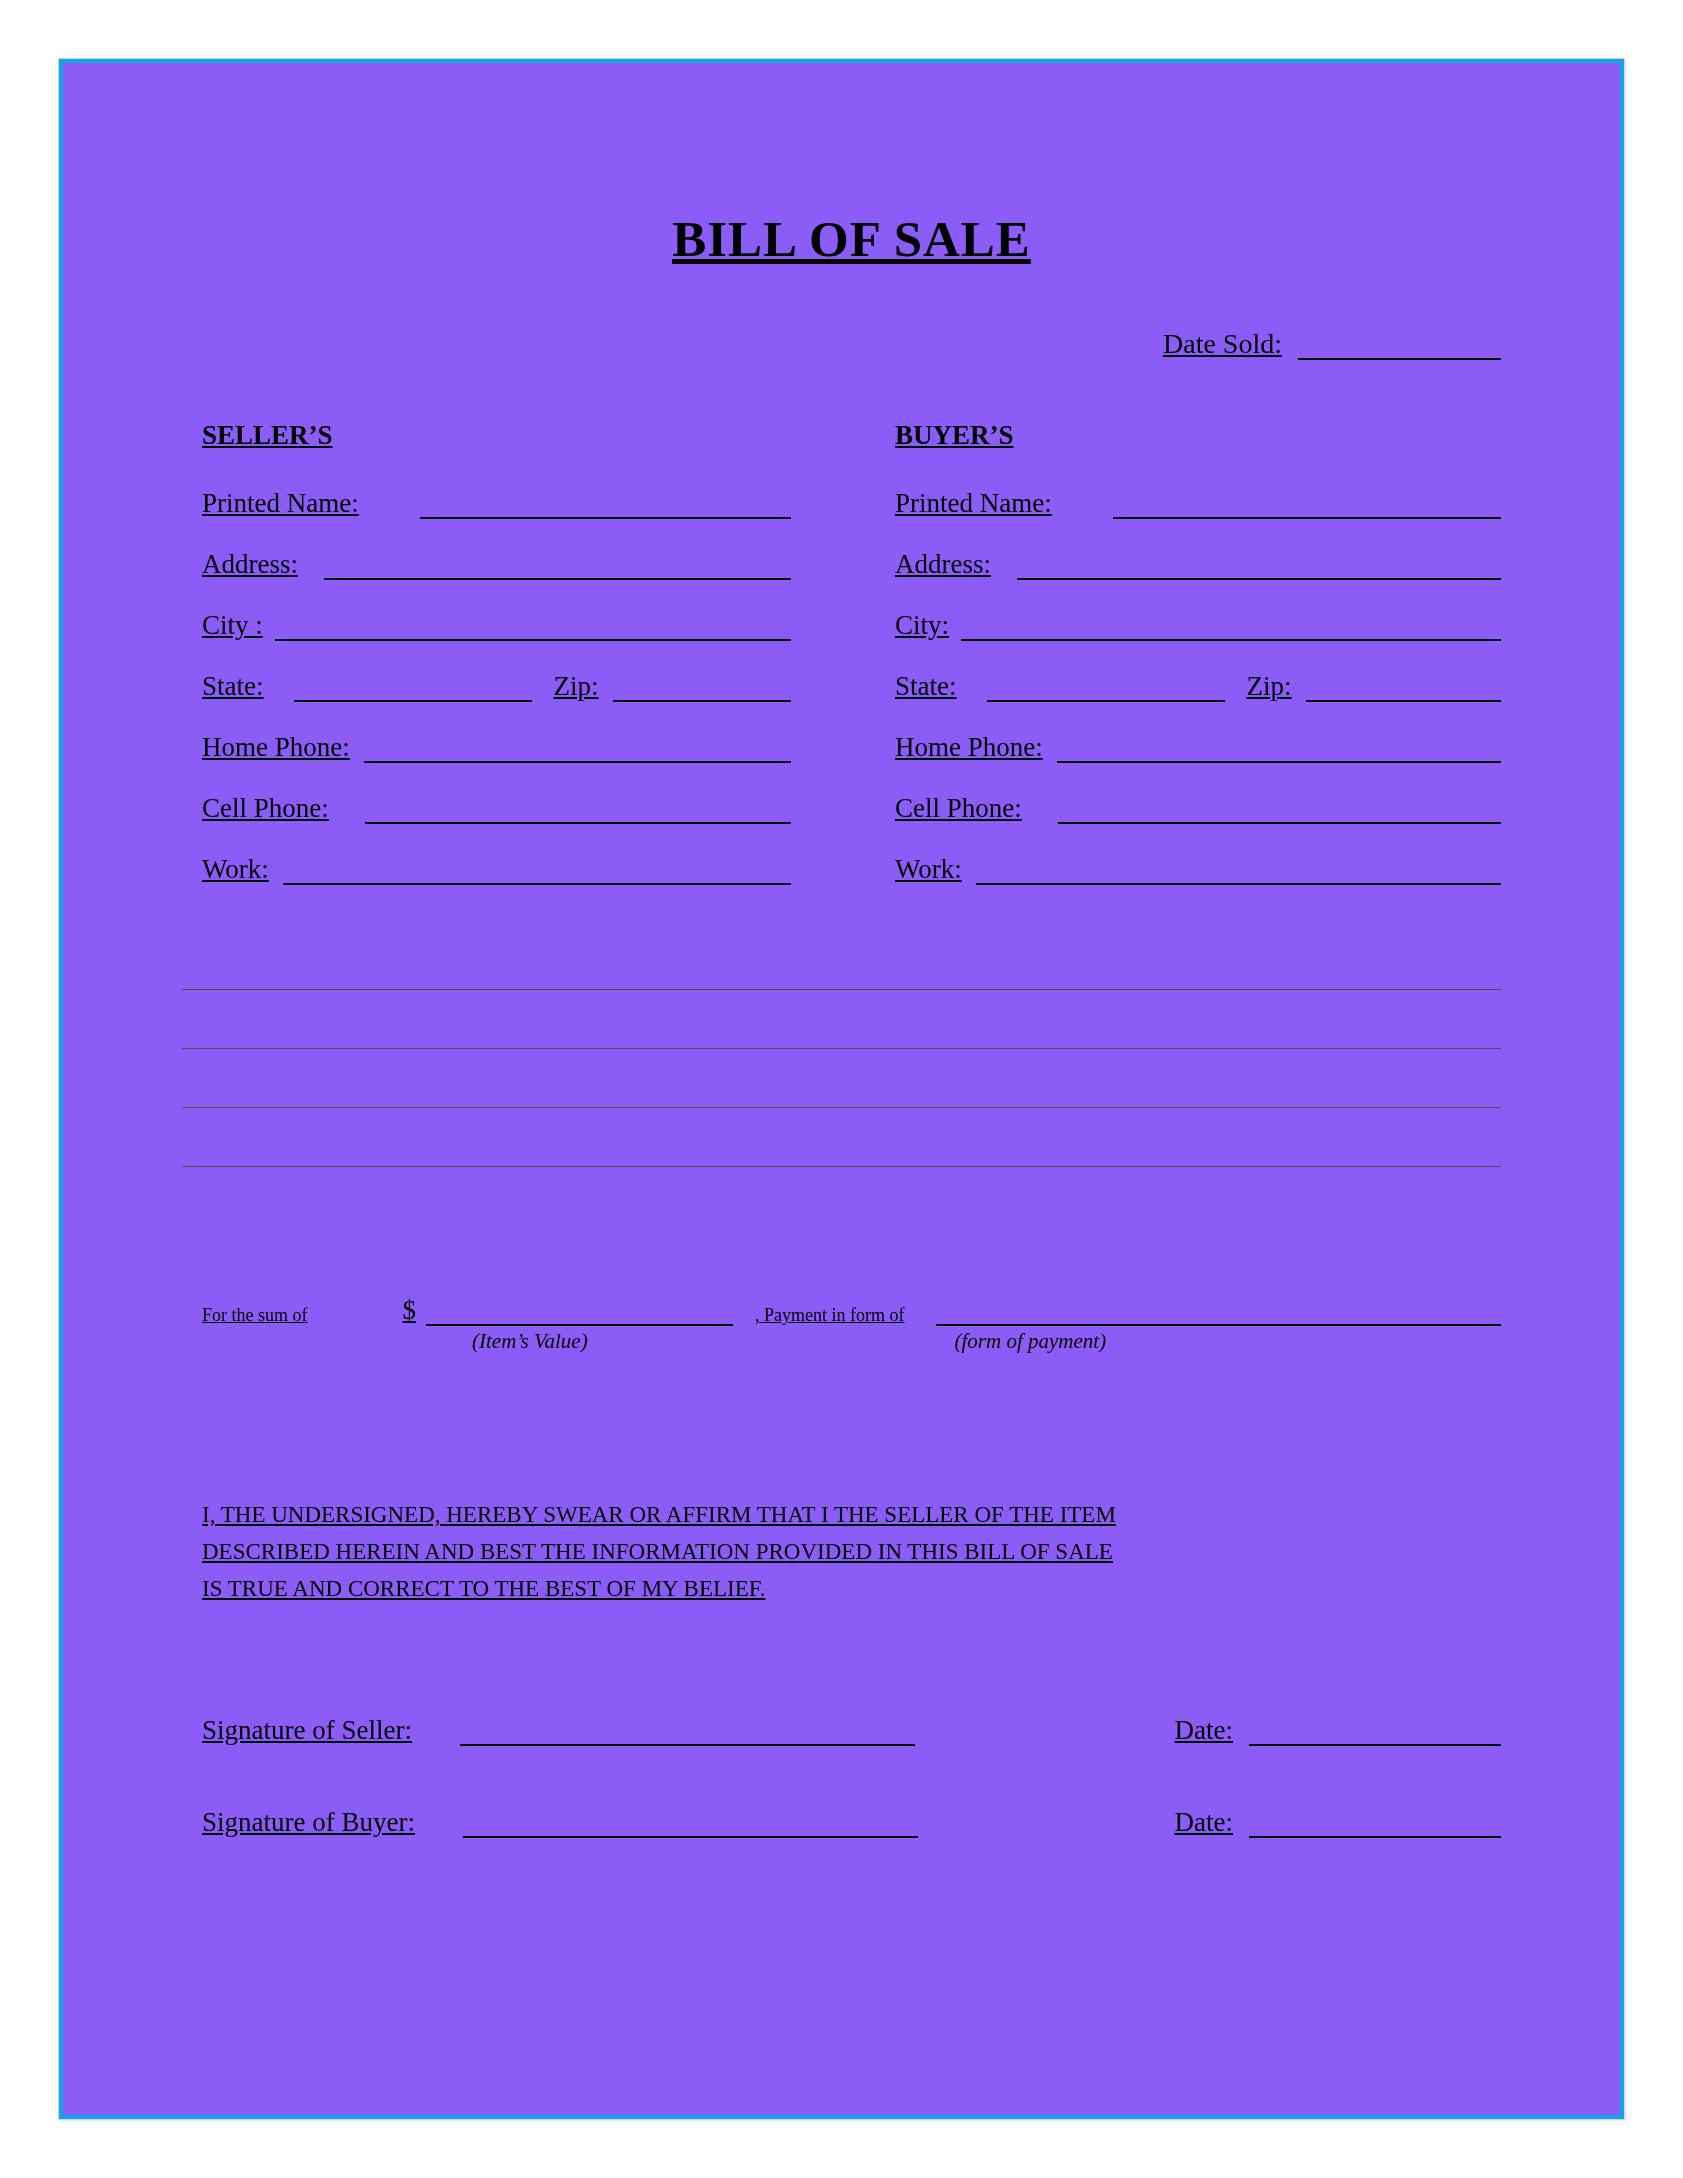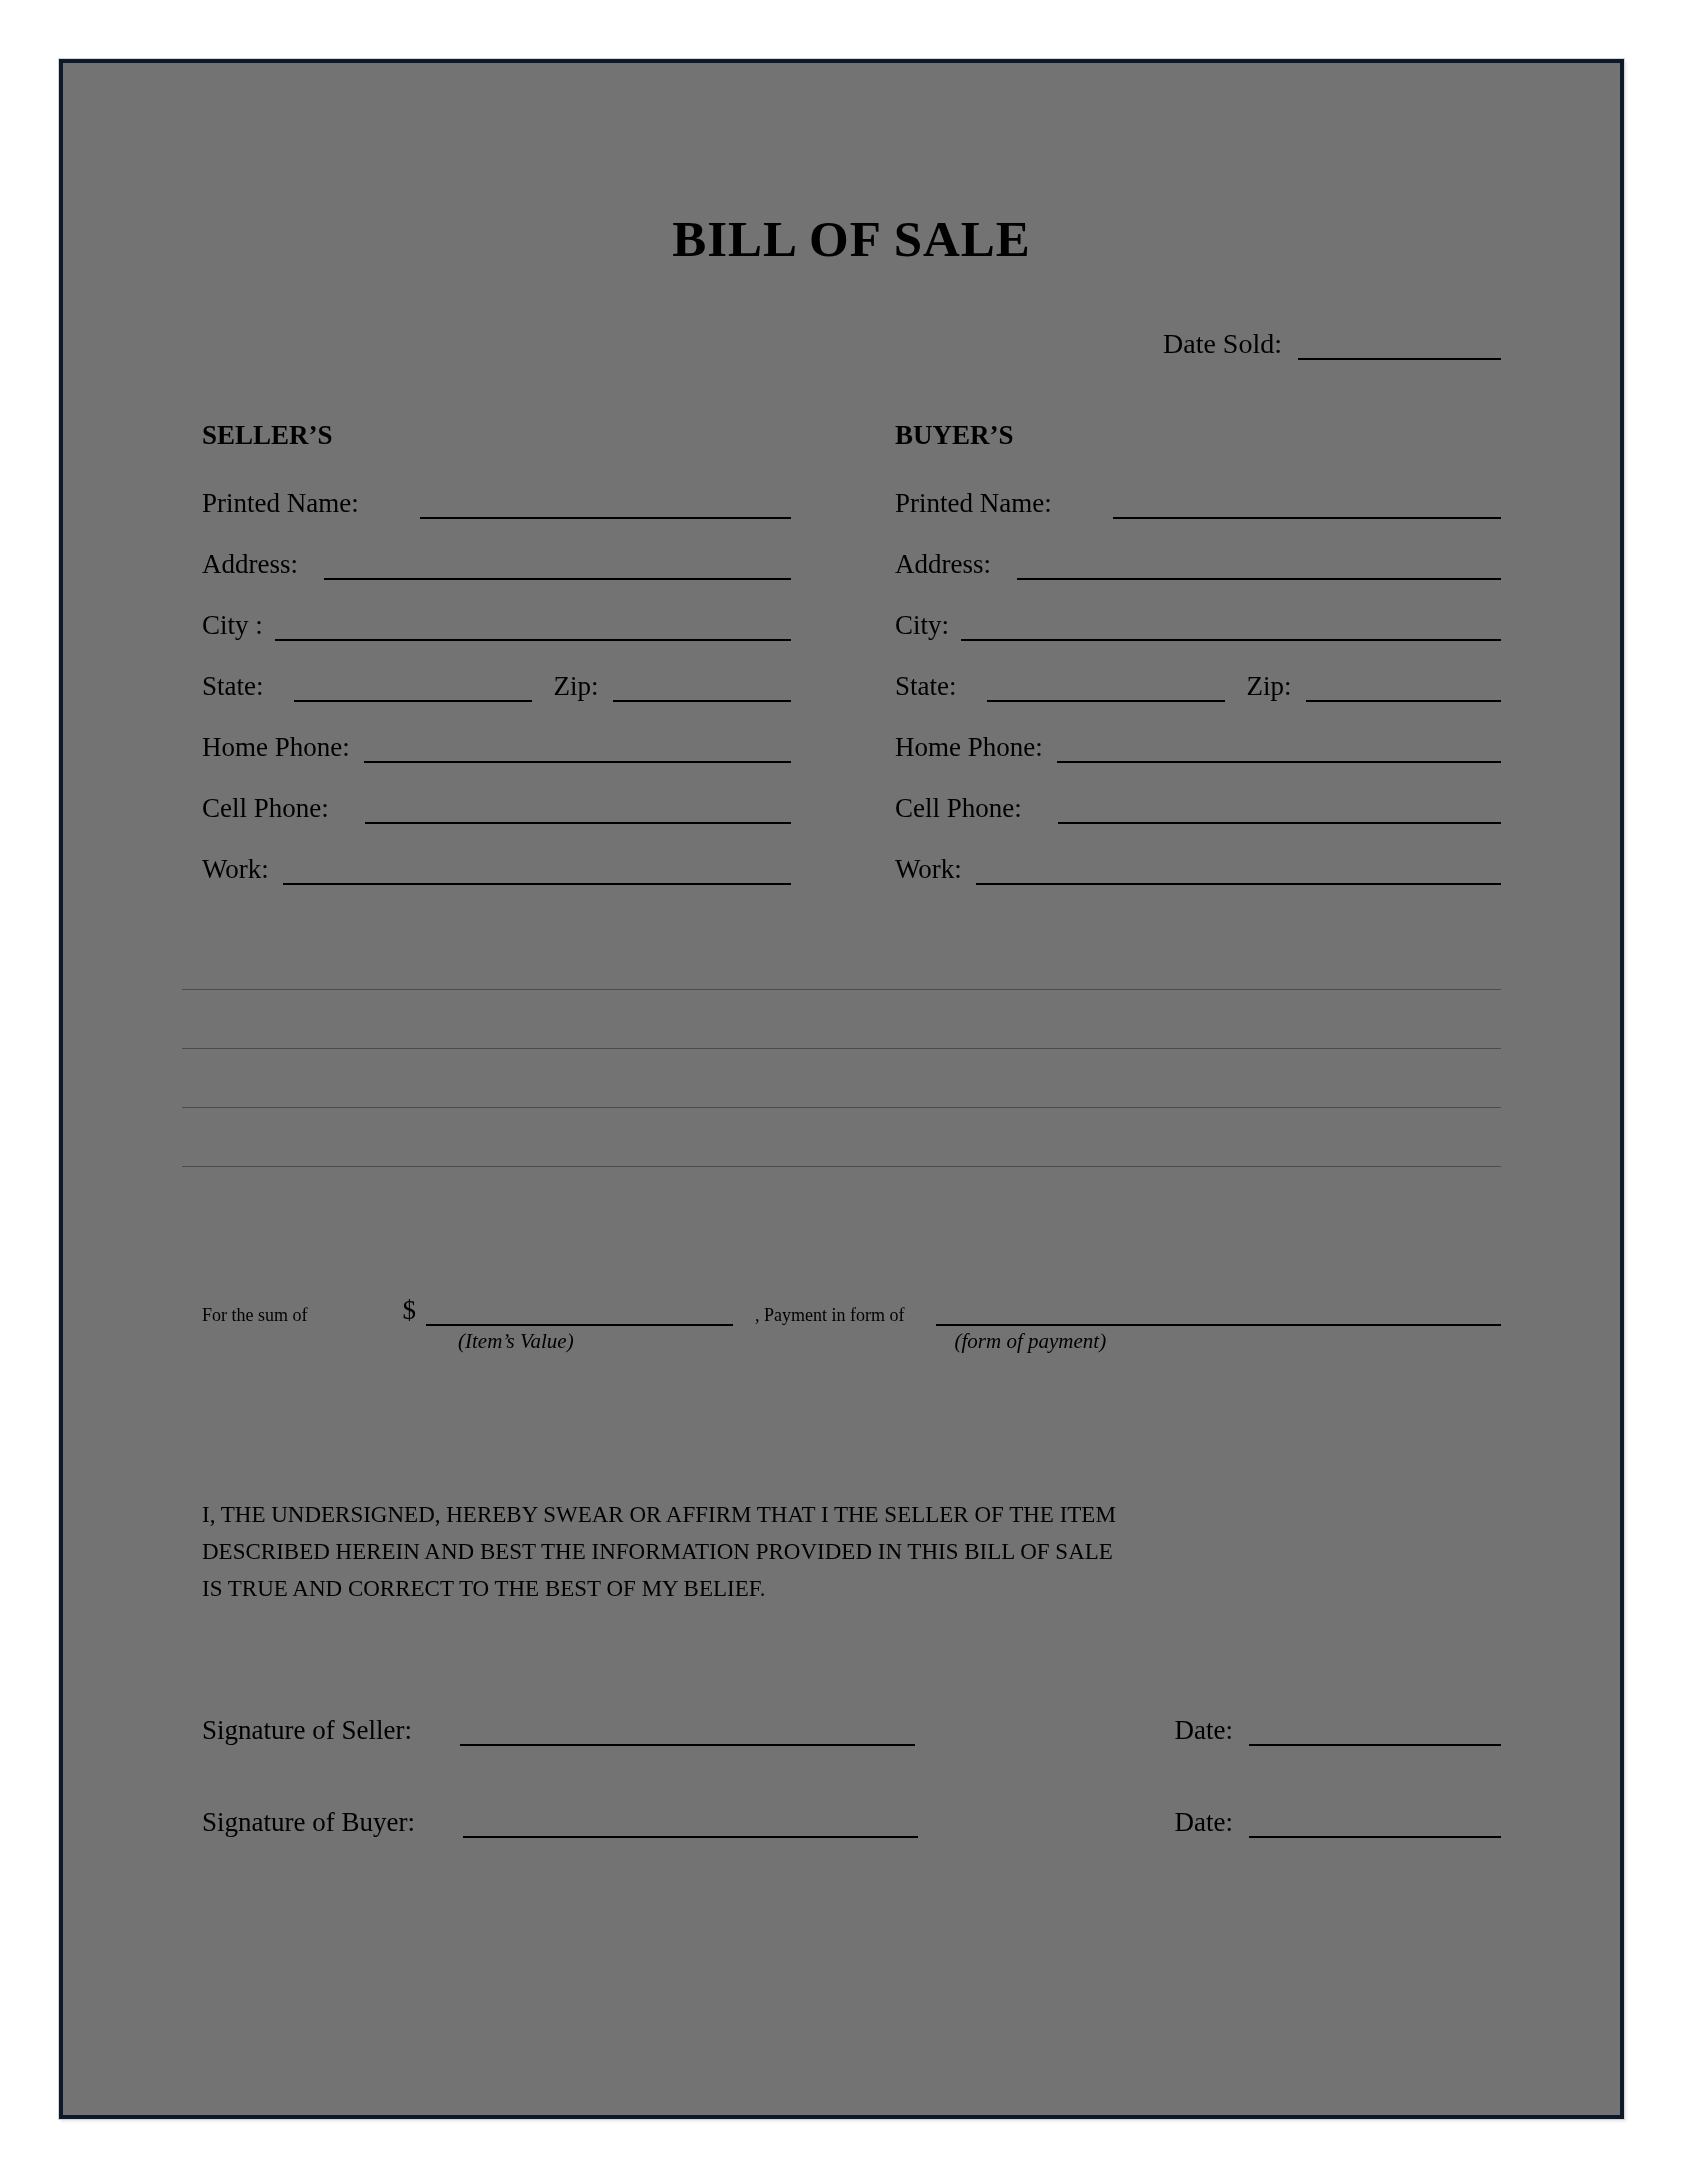"BILL OF SALE" .page-frame { background: #737373 -> #8b5cf6; border: 4px solid #0f172a -> 4px solid #0ea5e9; text-decoration: none -> underline }
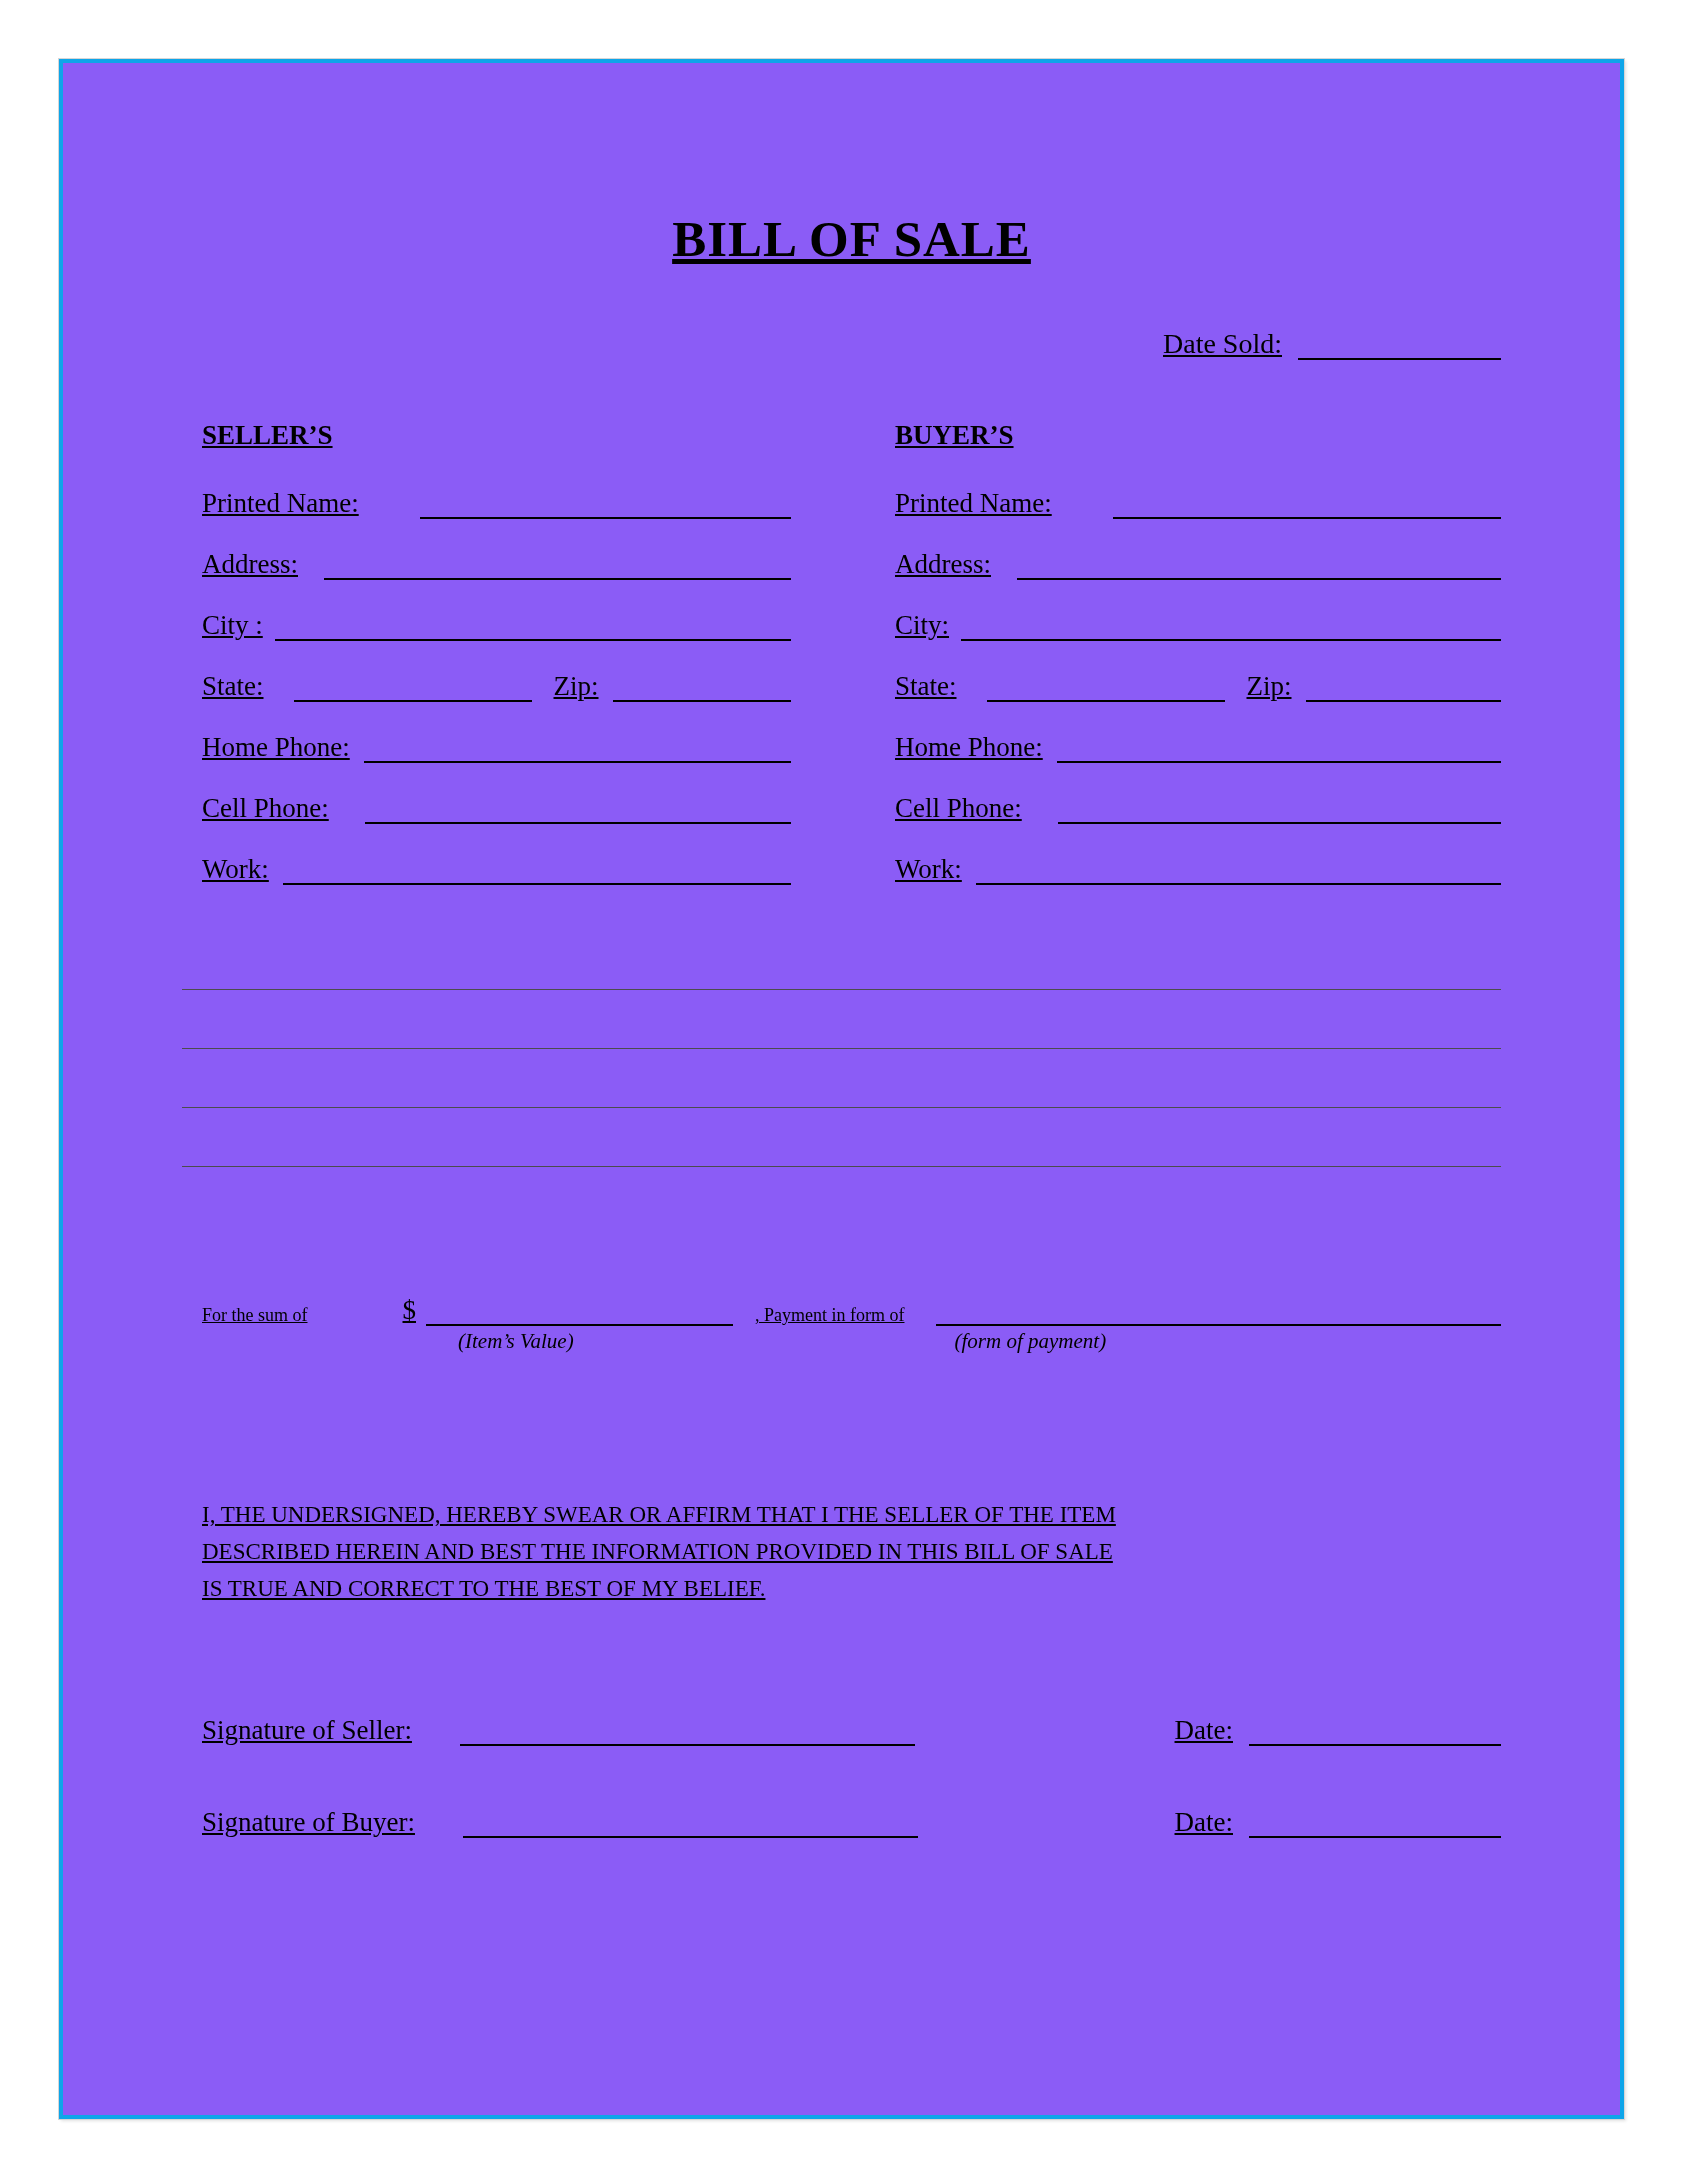"(Item’s Value)" .caption { left: 32px -> 46px }
